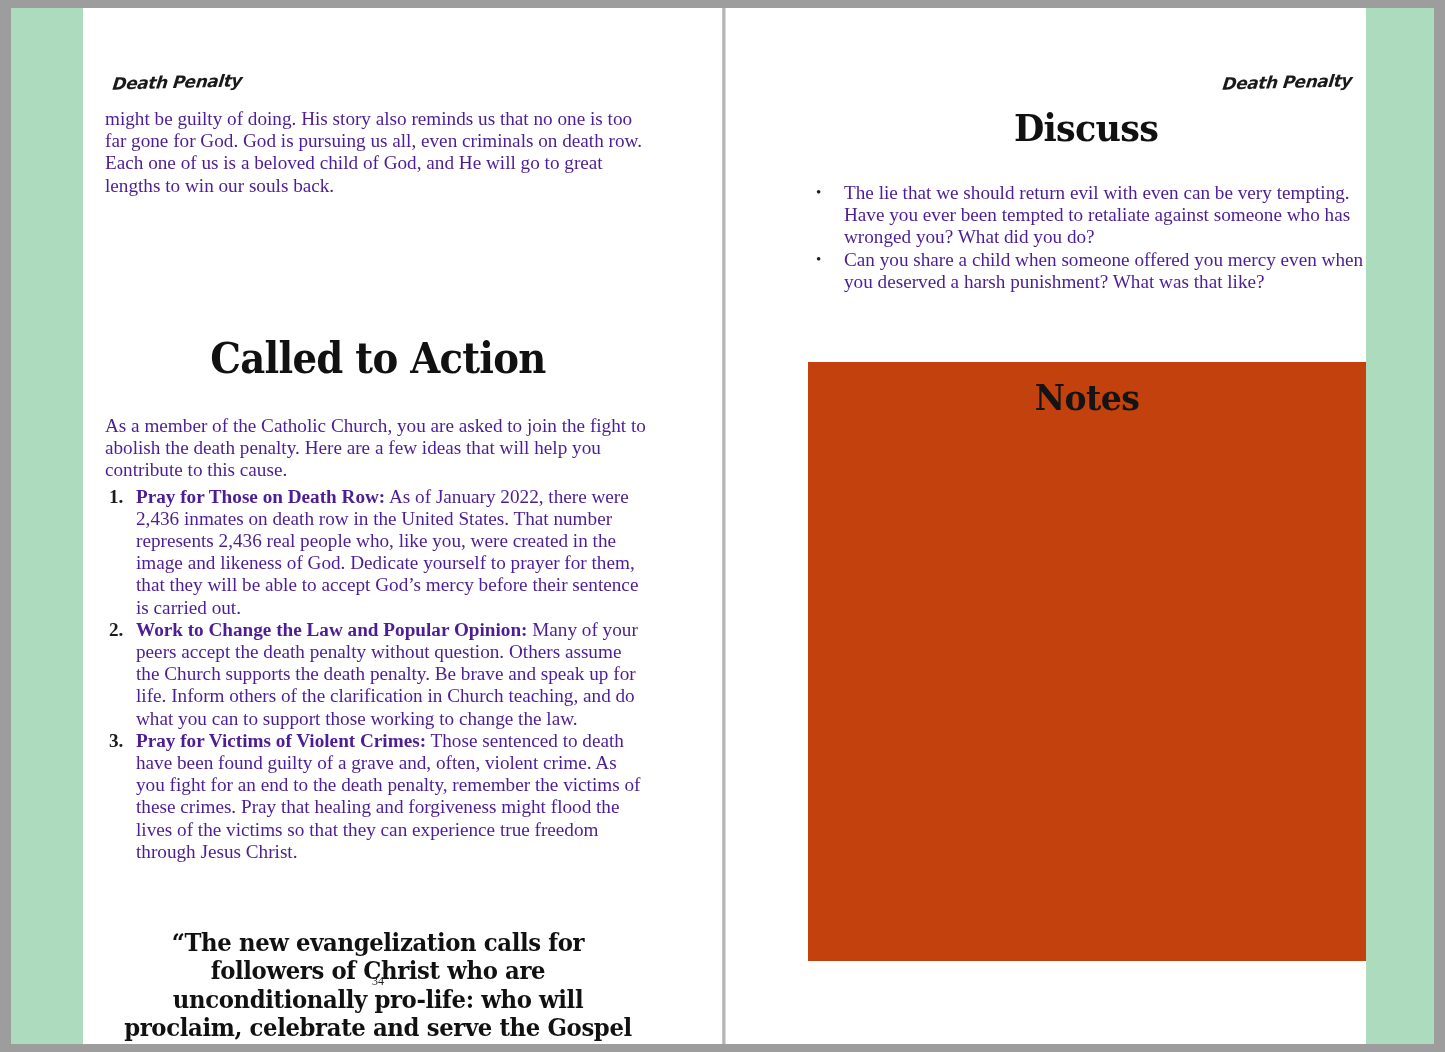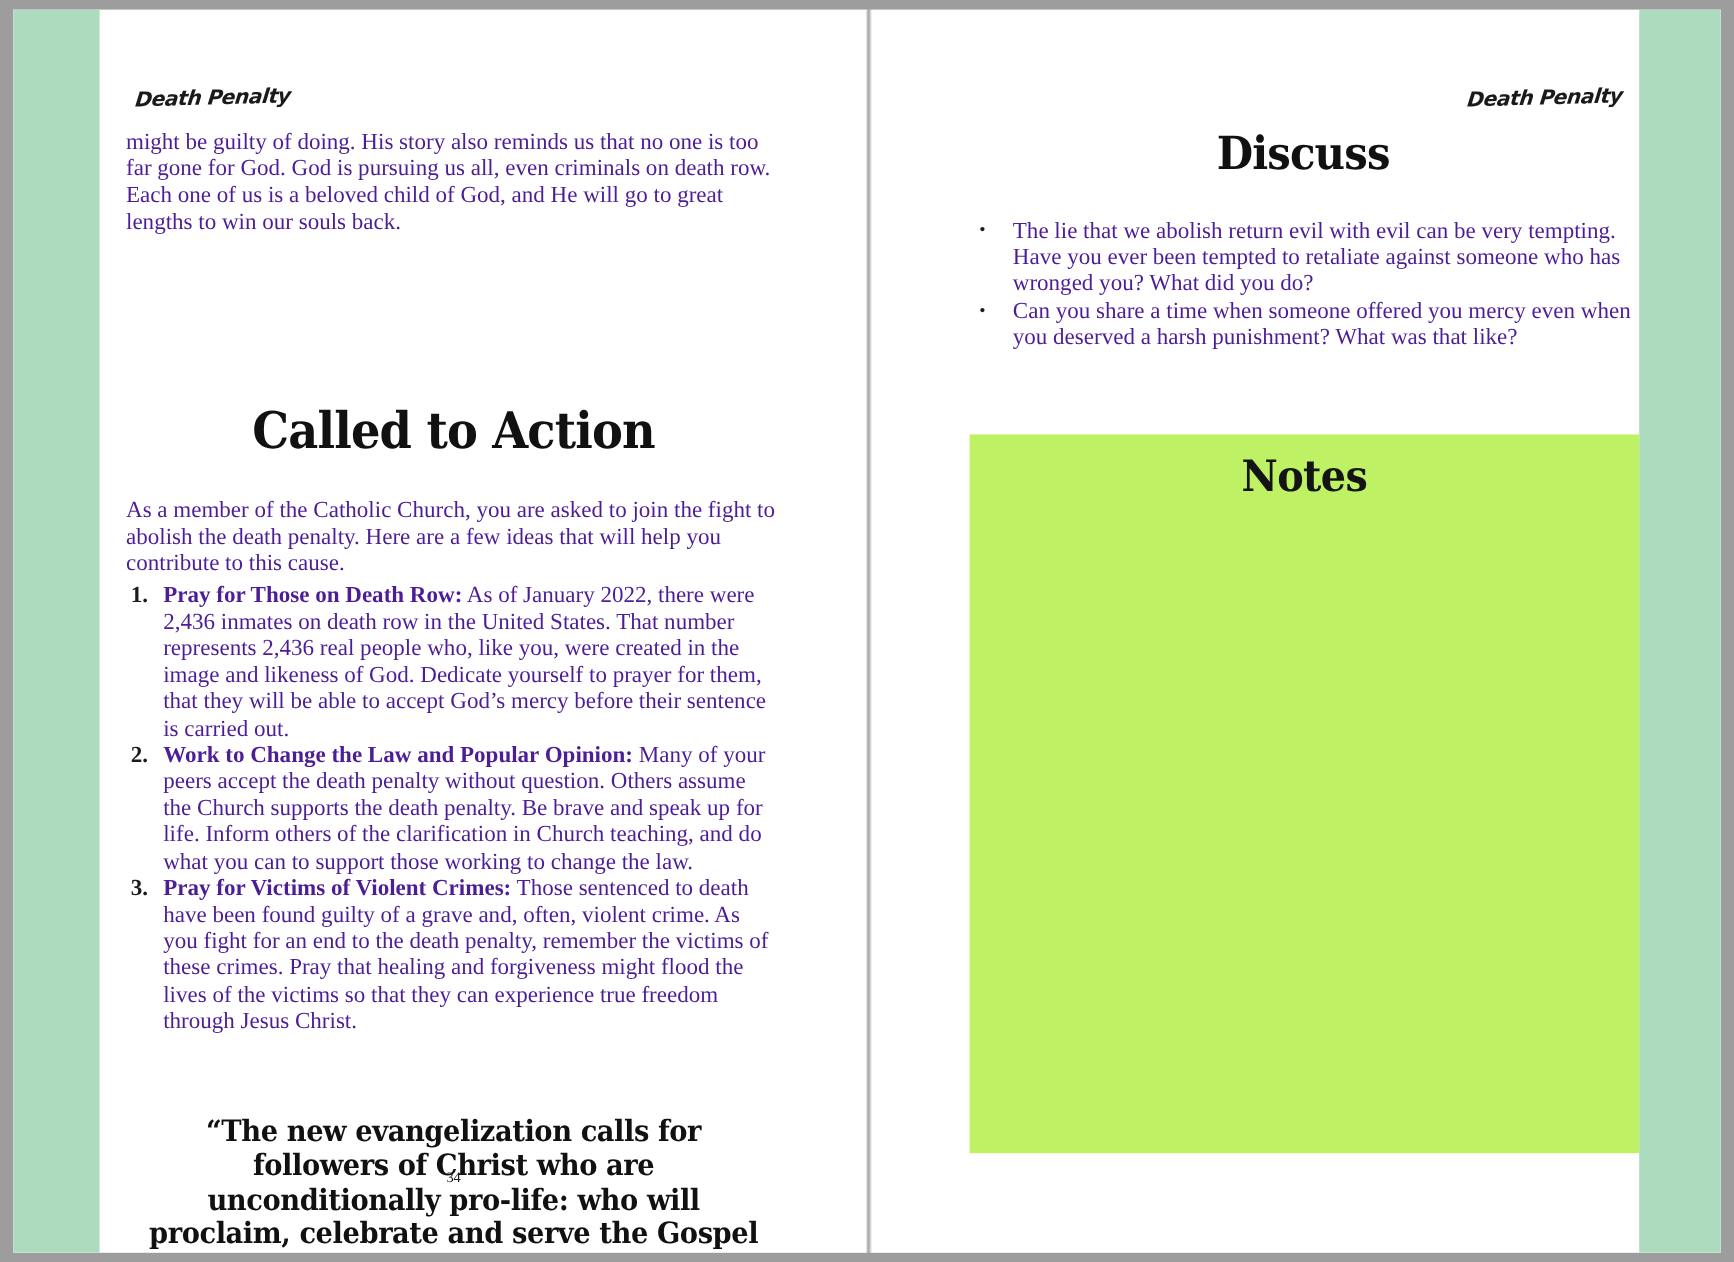"The lie that we abolish" li.body { text: abolish return evil with evil -> should return evil with even }
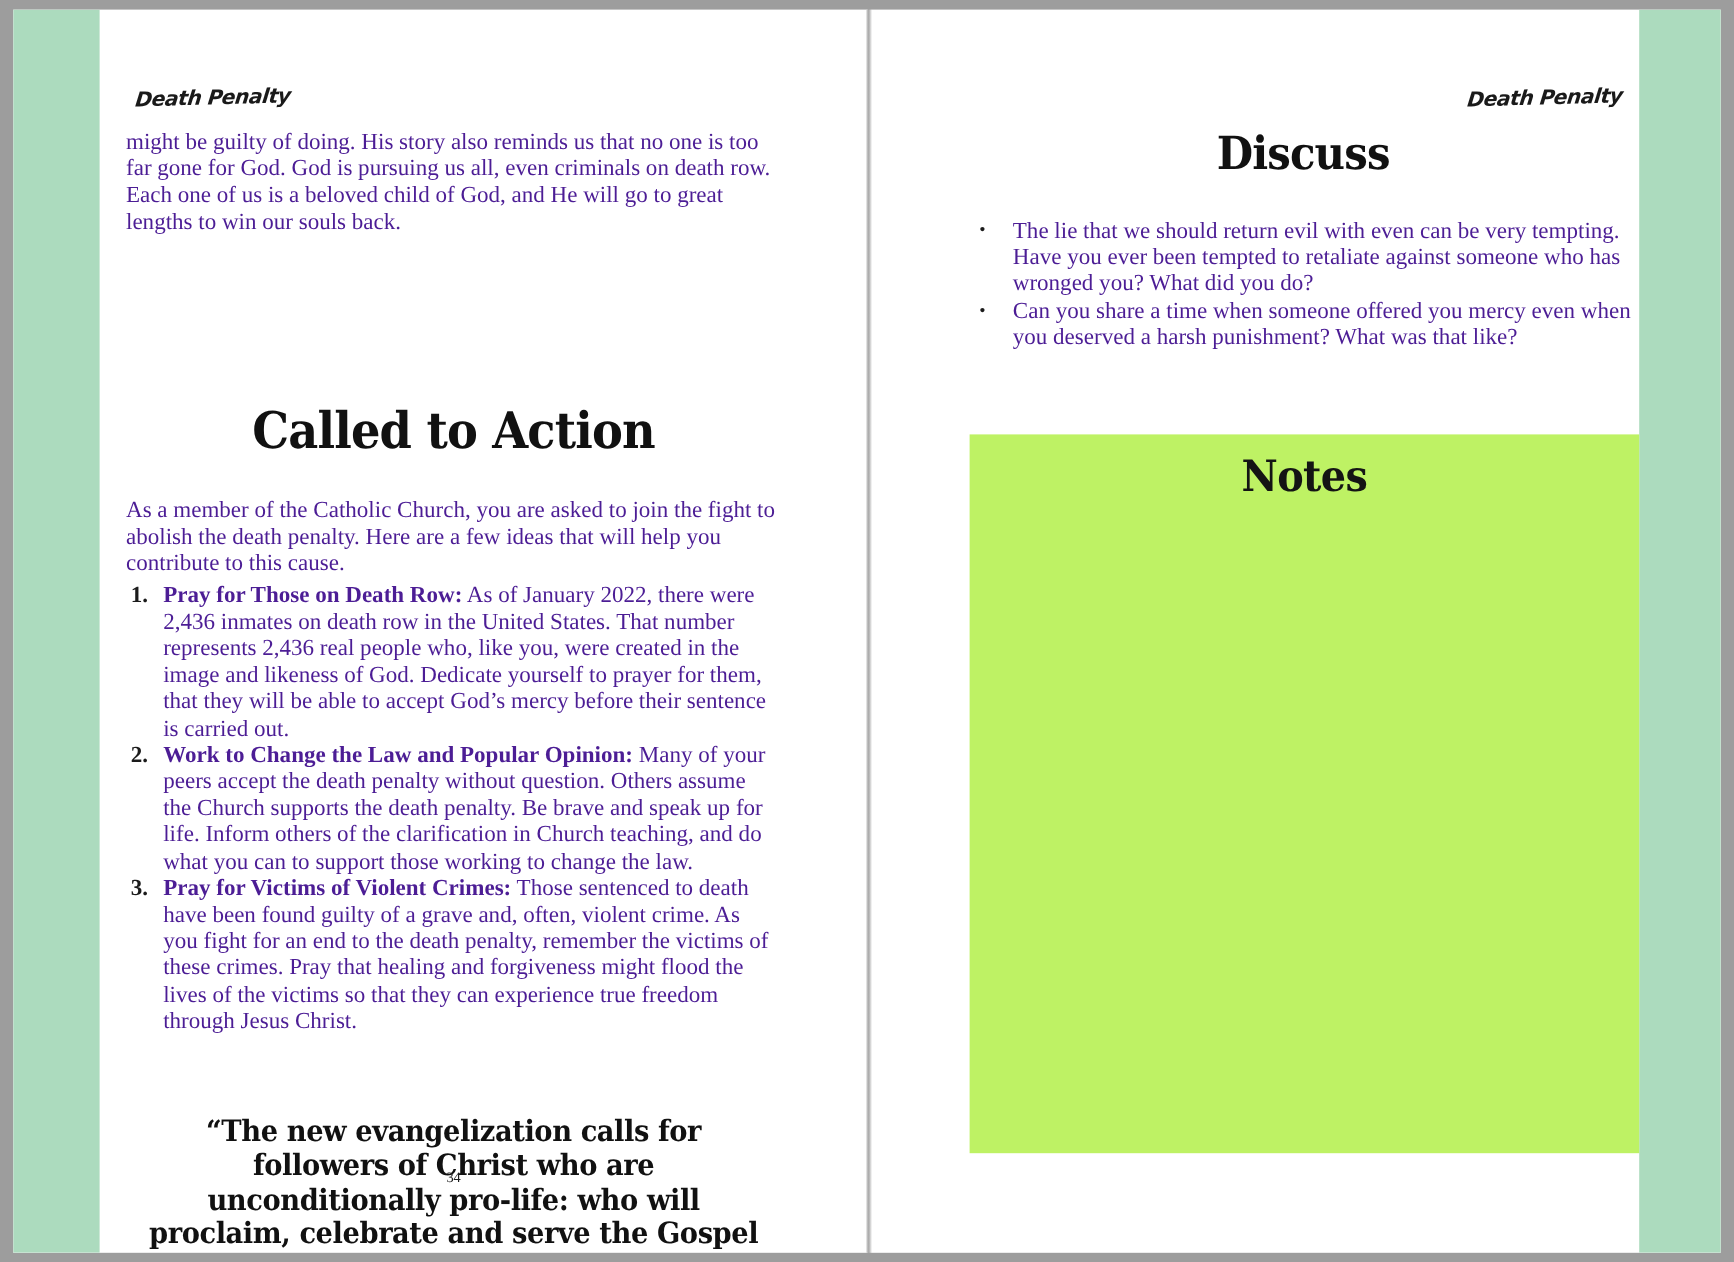"Can you share a time" li.body { text: time -> child }
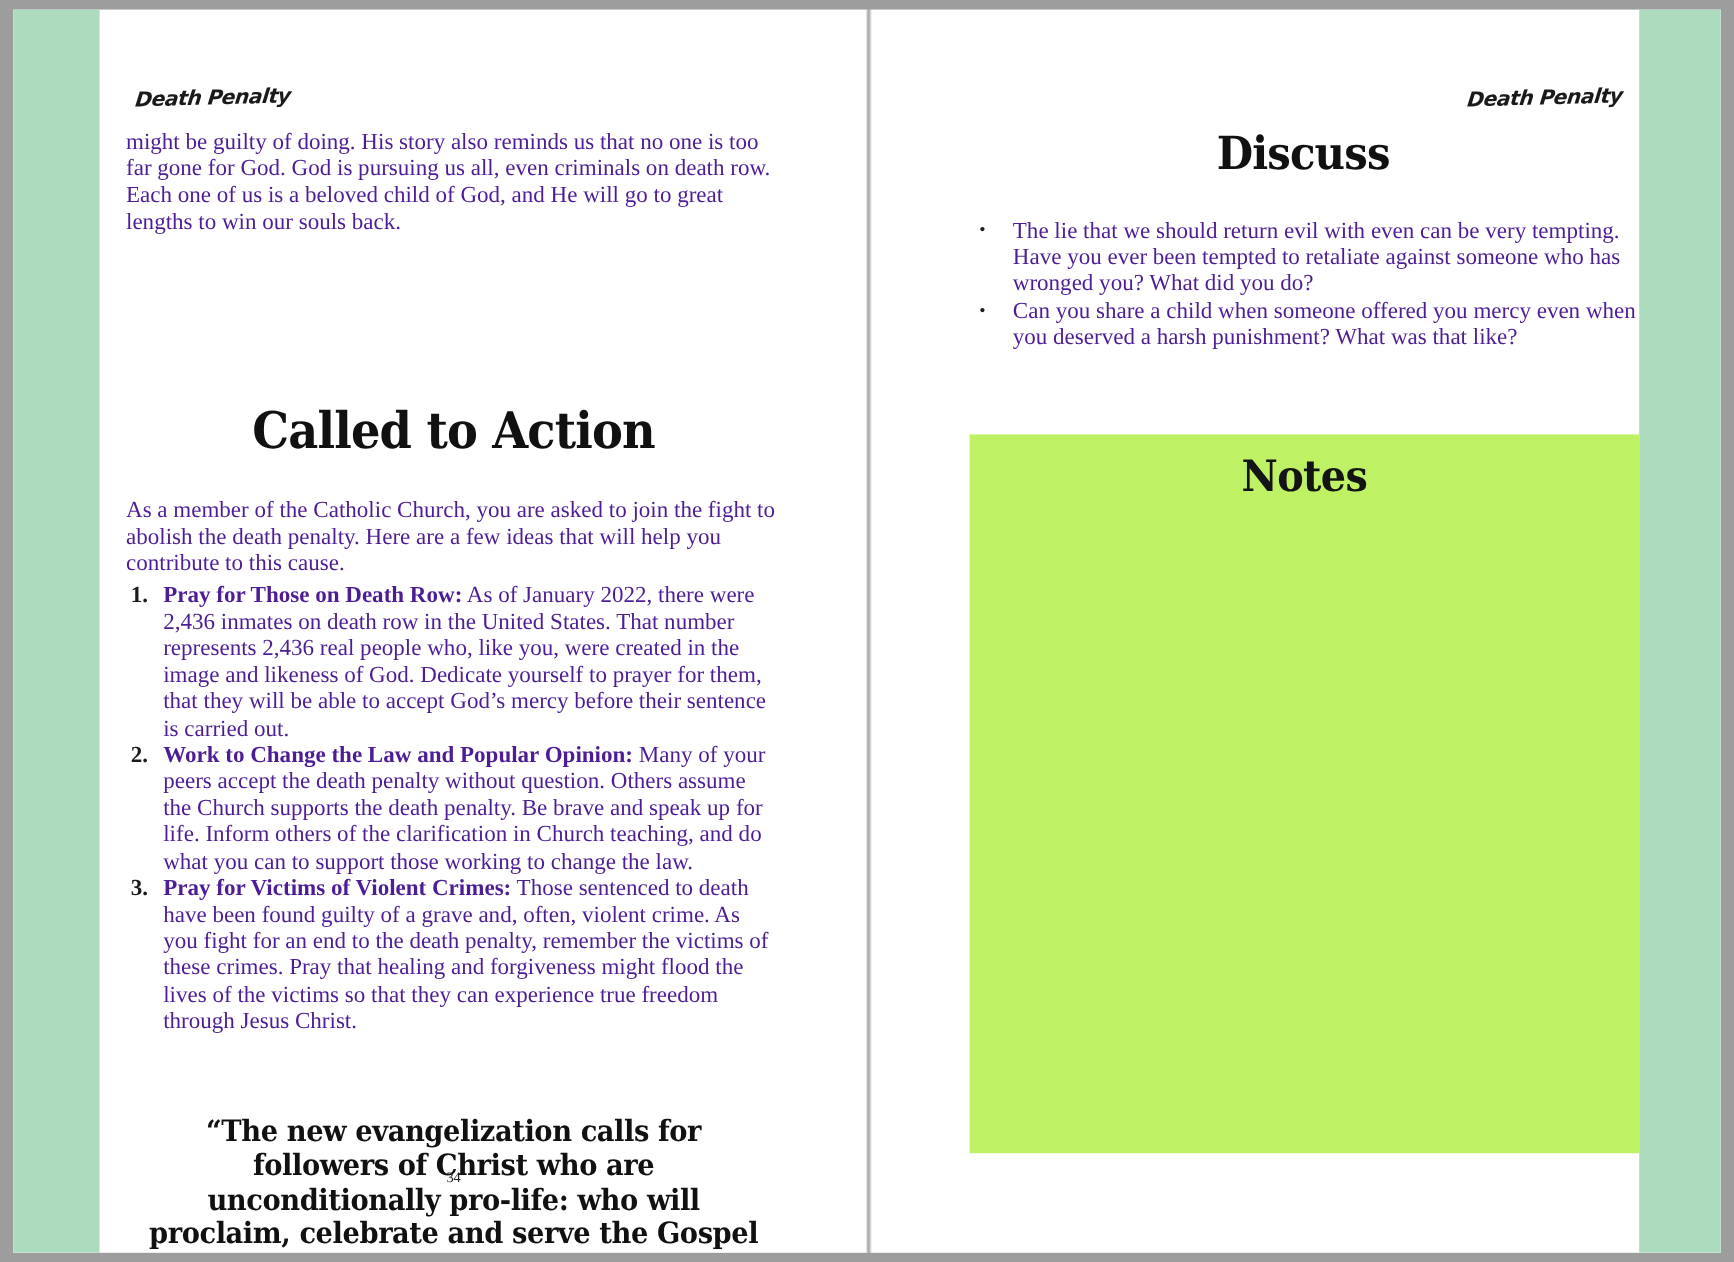"Notes" .notes-box { background: #bef264 -> #c2410c }
